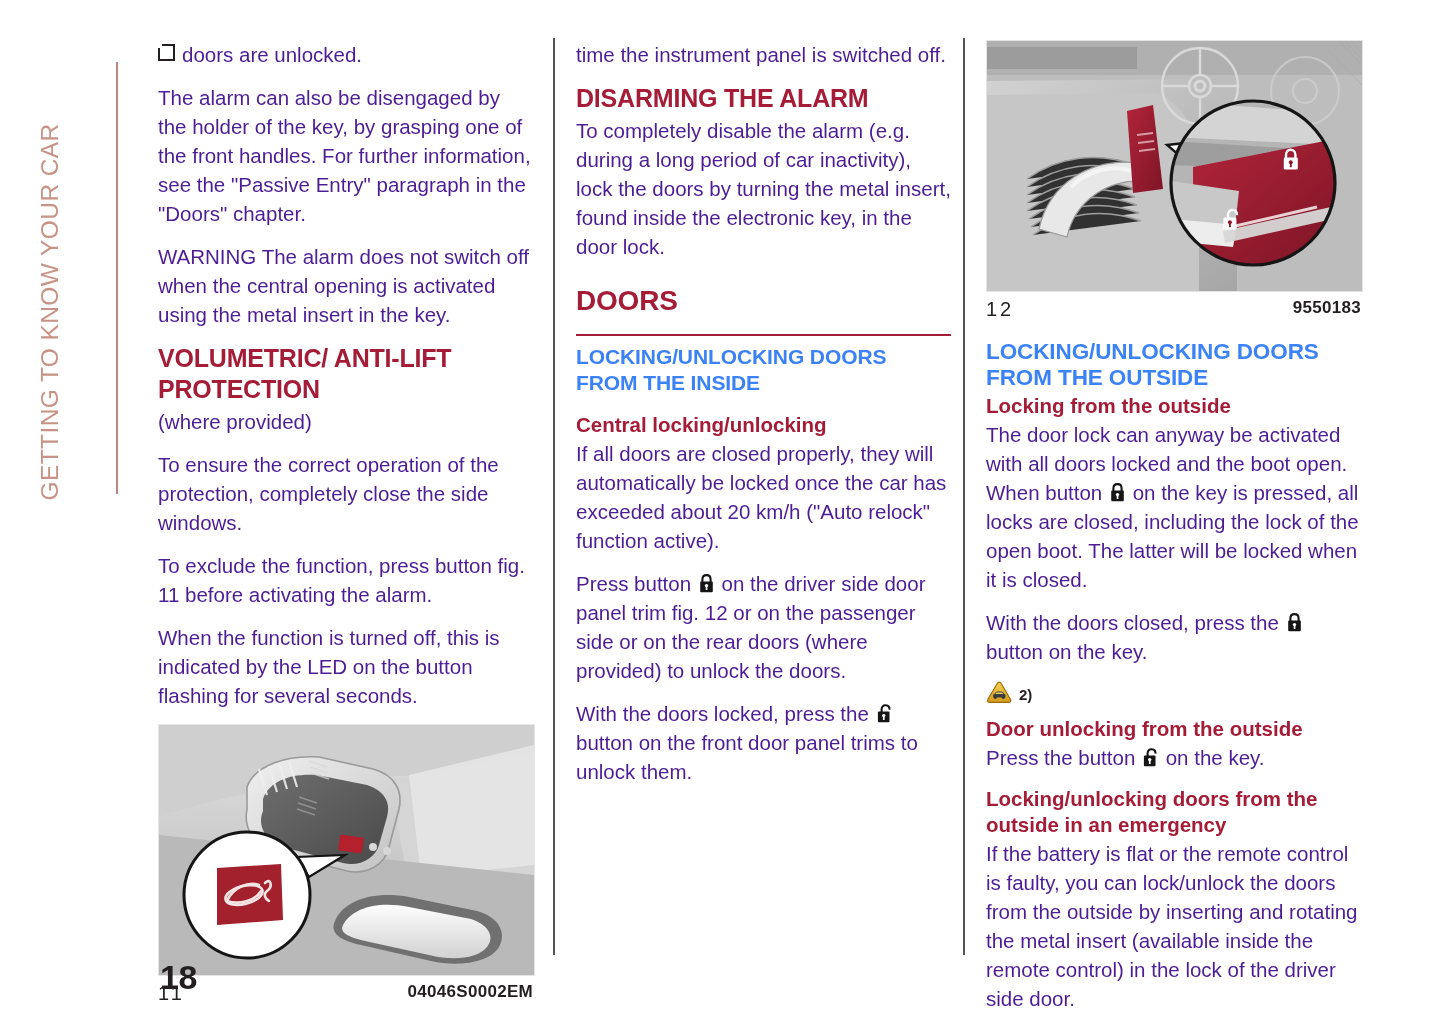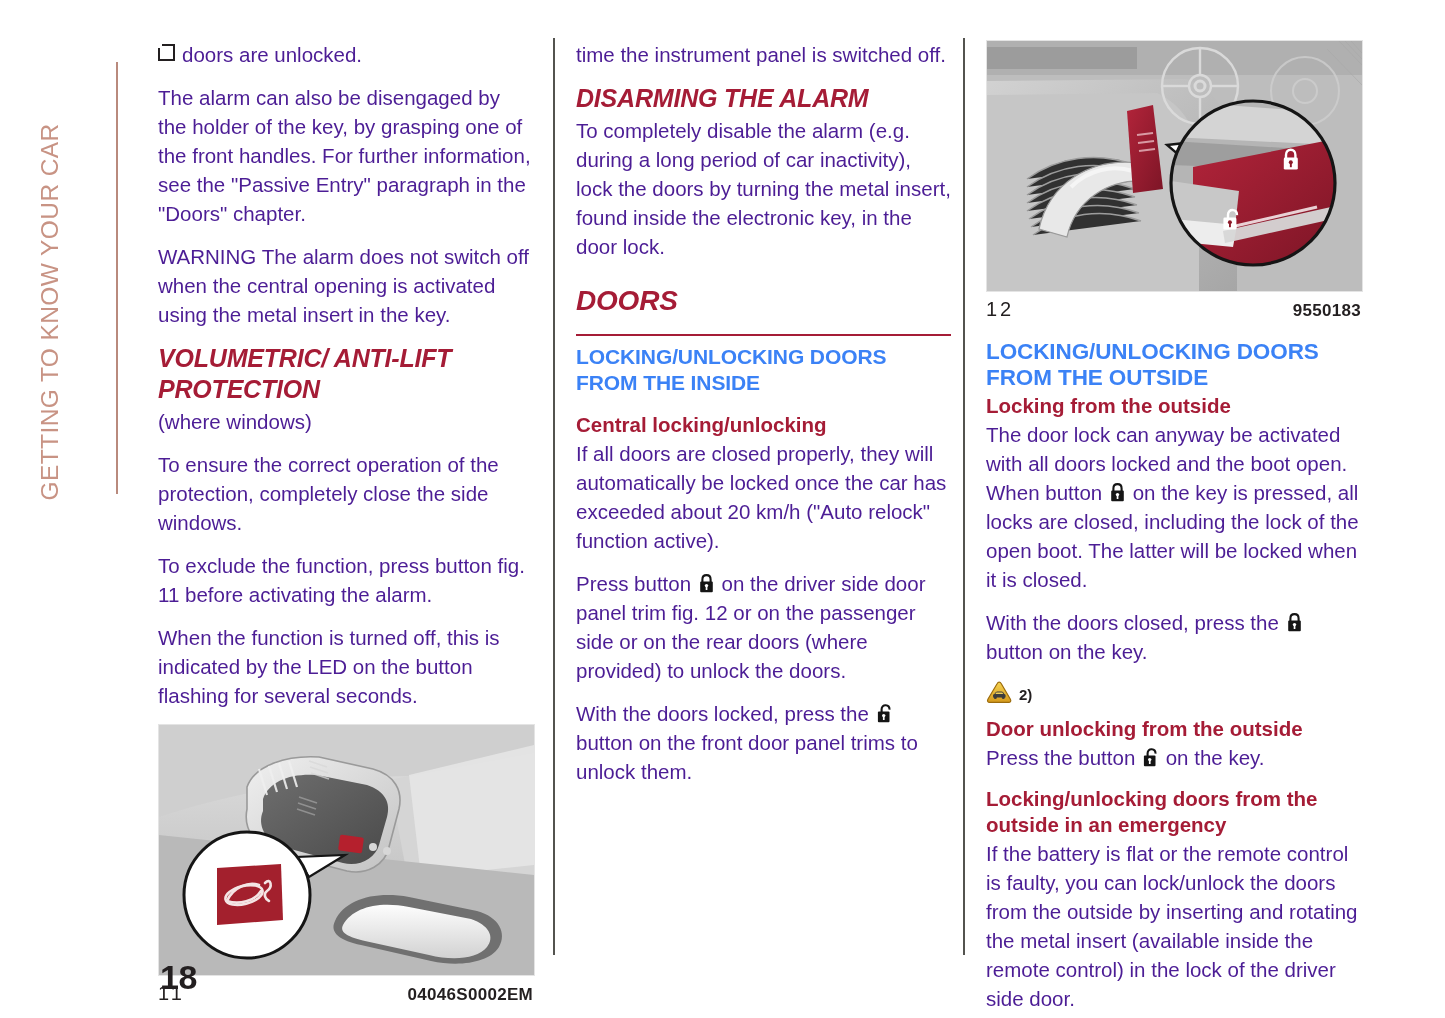"DISARMING THE ALARM" h2.section { font-style: italic -> none }
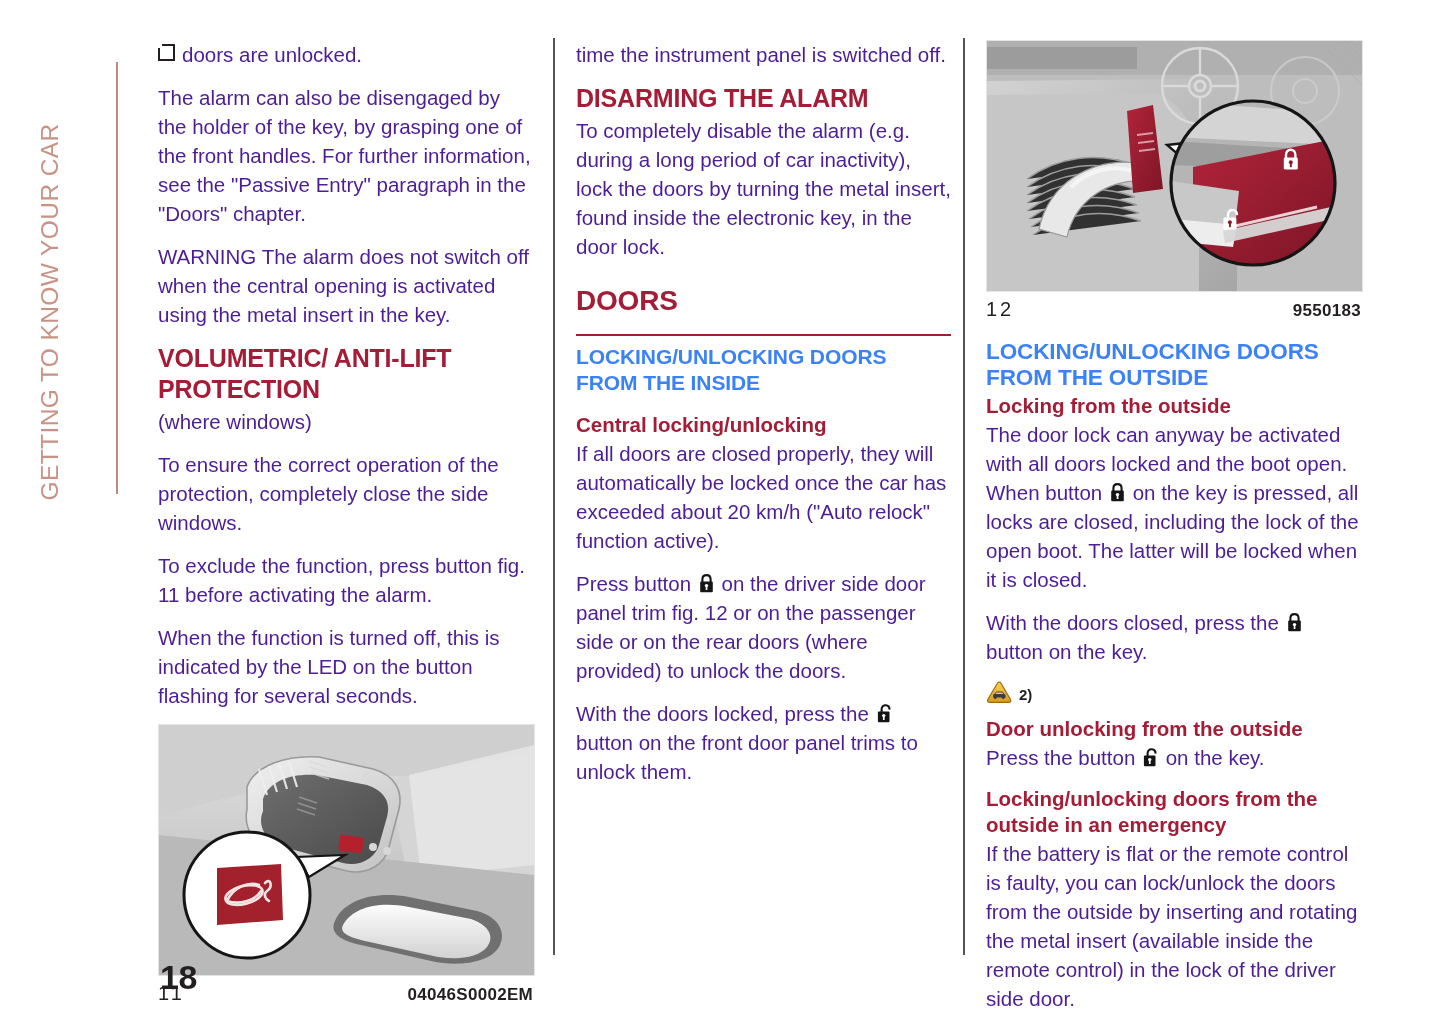"12" .figcap { align-items: flex-end -> flex-start }
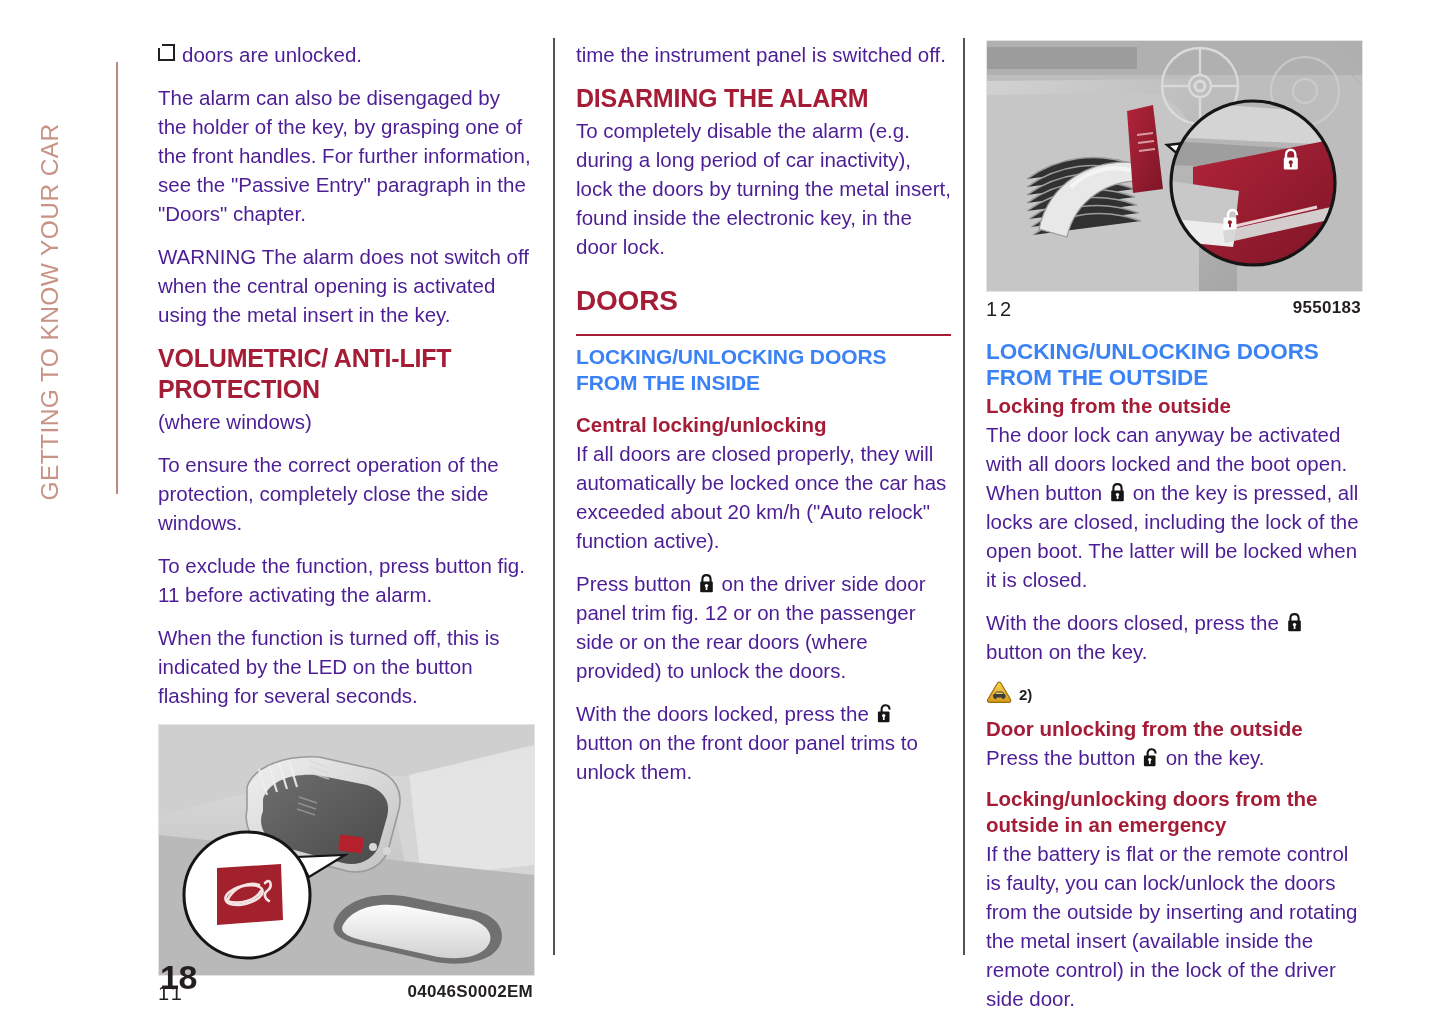"(where windows)" p.body { text: windows -> provided }
